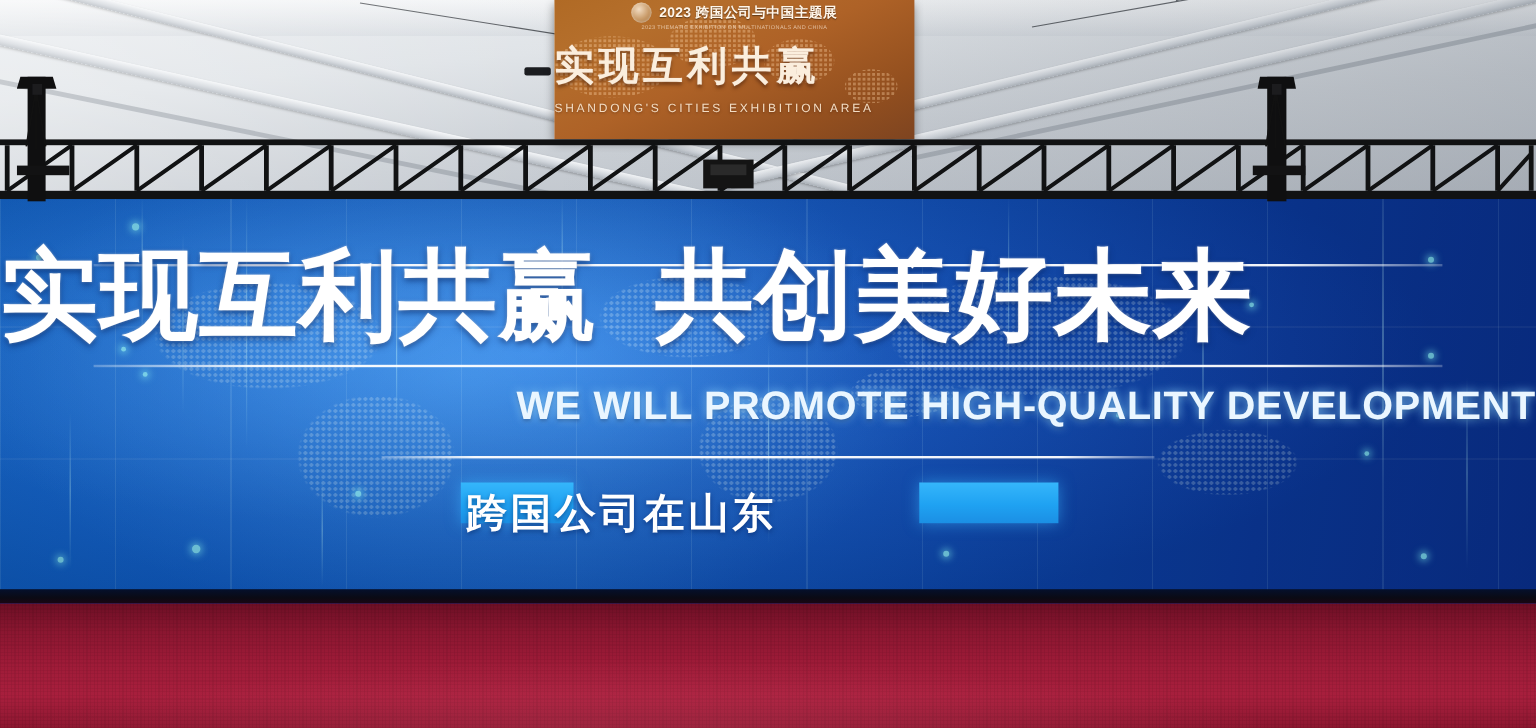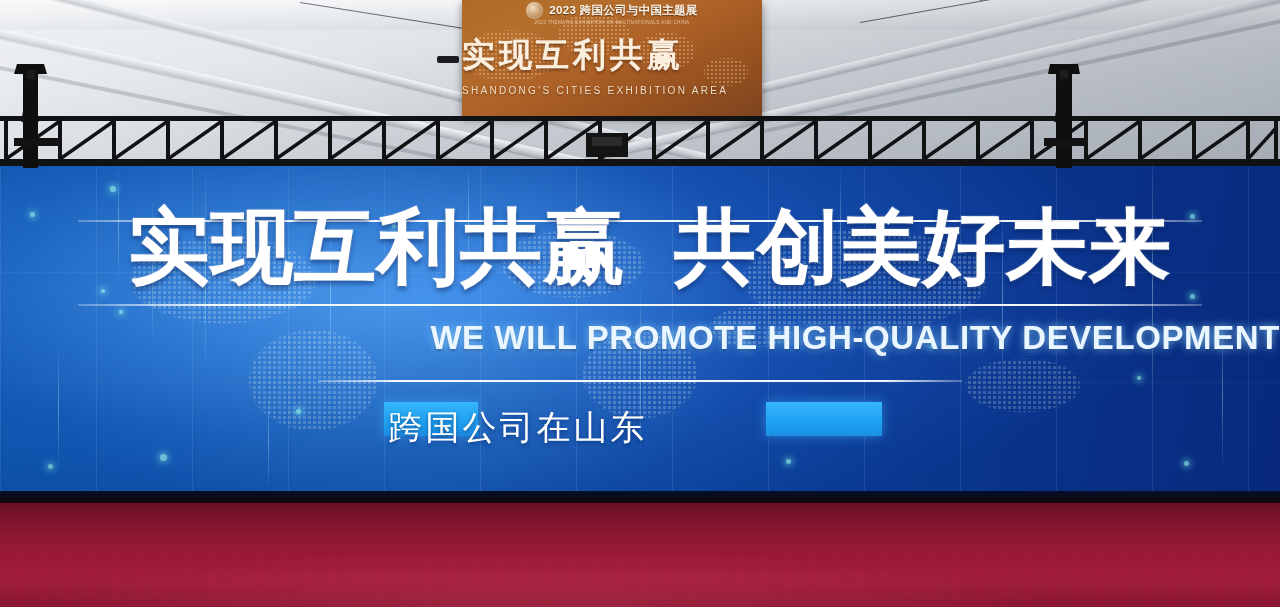"实现互利共赢 共创美好未来" .headline { text-align: right -> left }
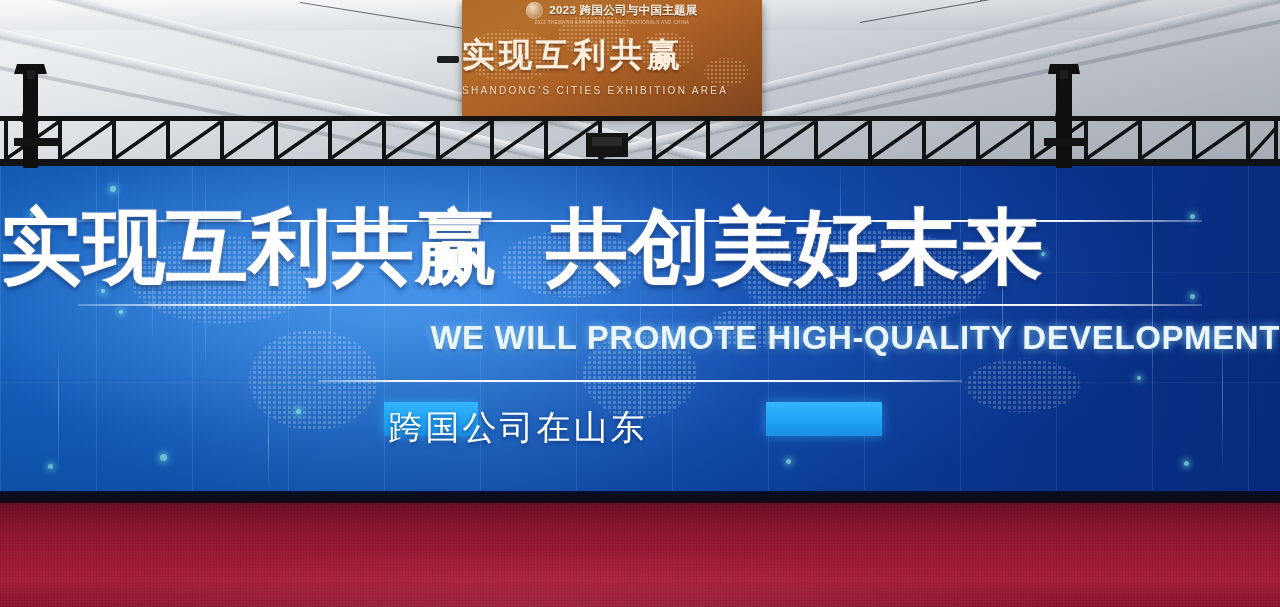"跨国公司在山东" .cnline { font-weight: normal -> bold }
